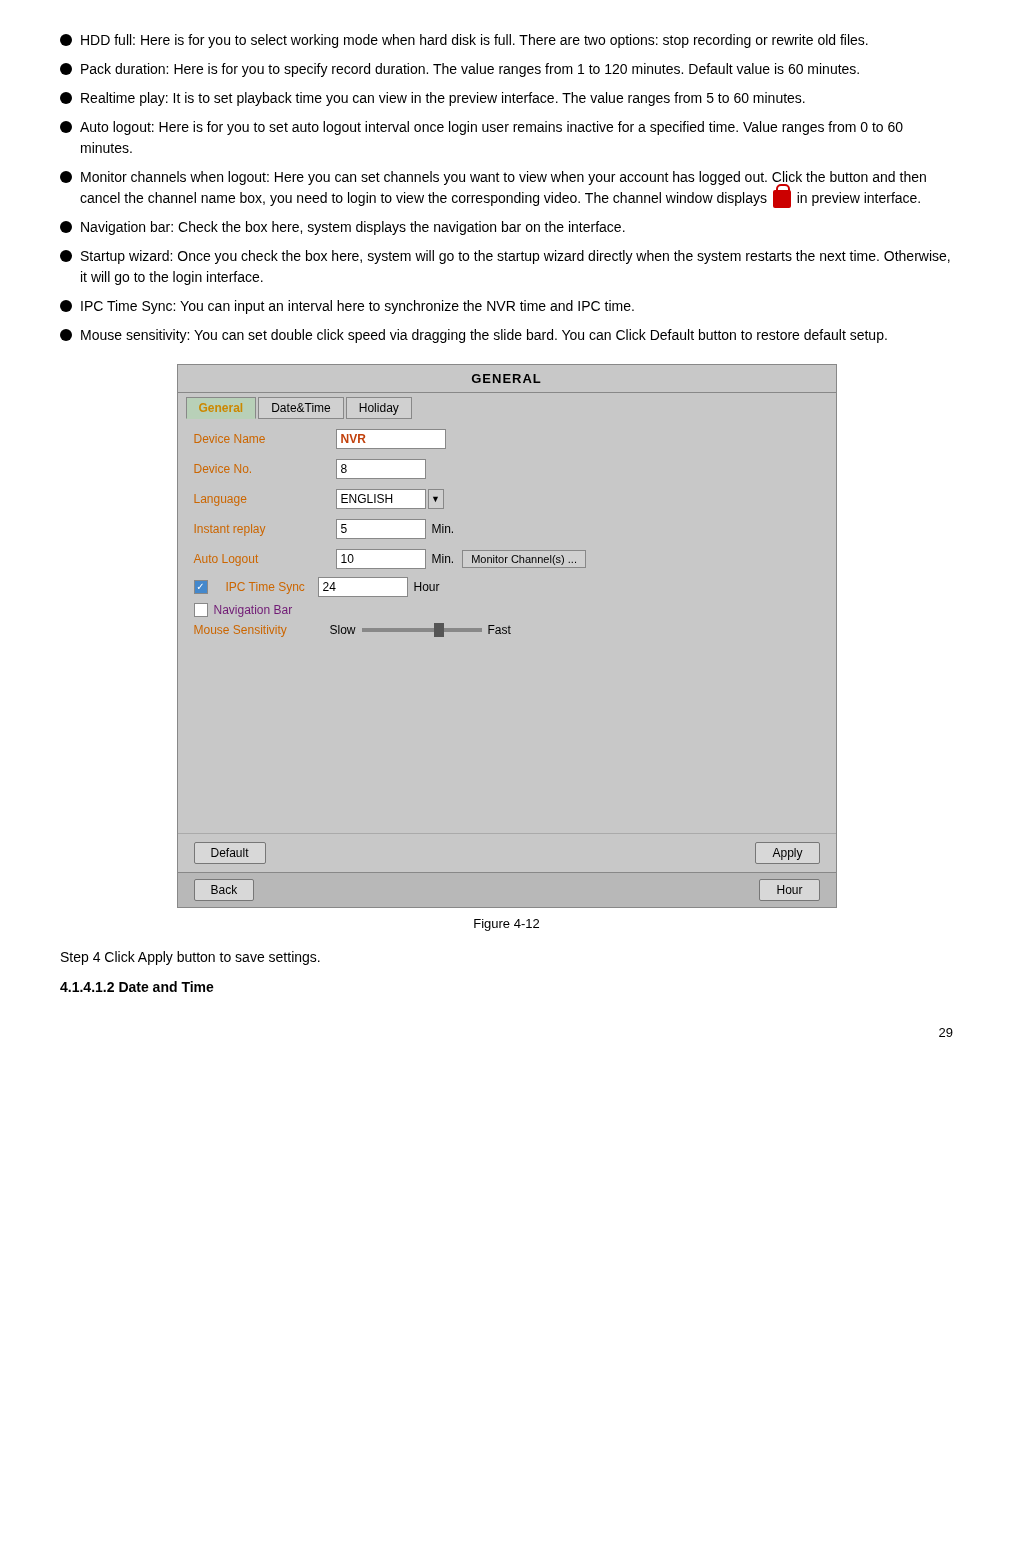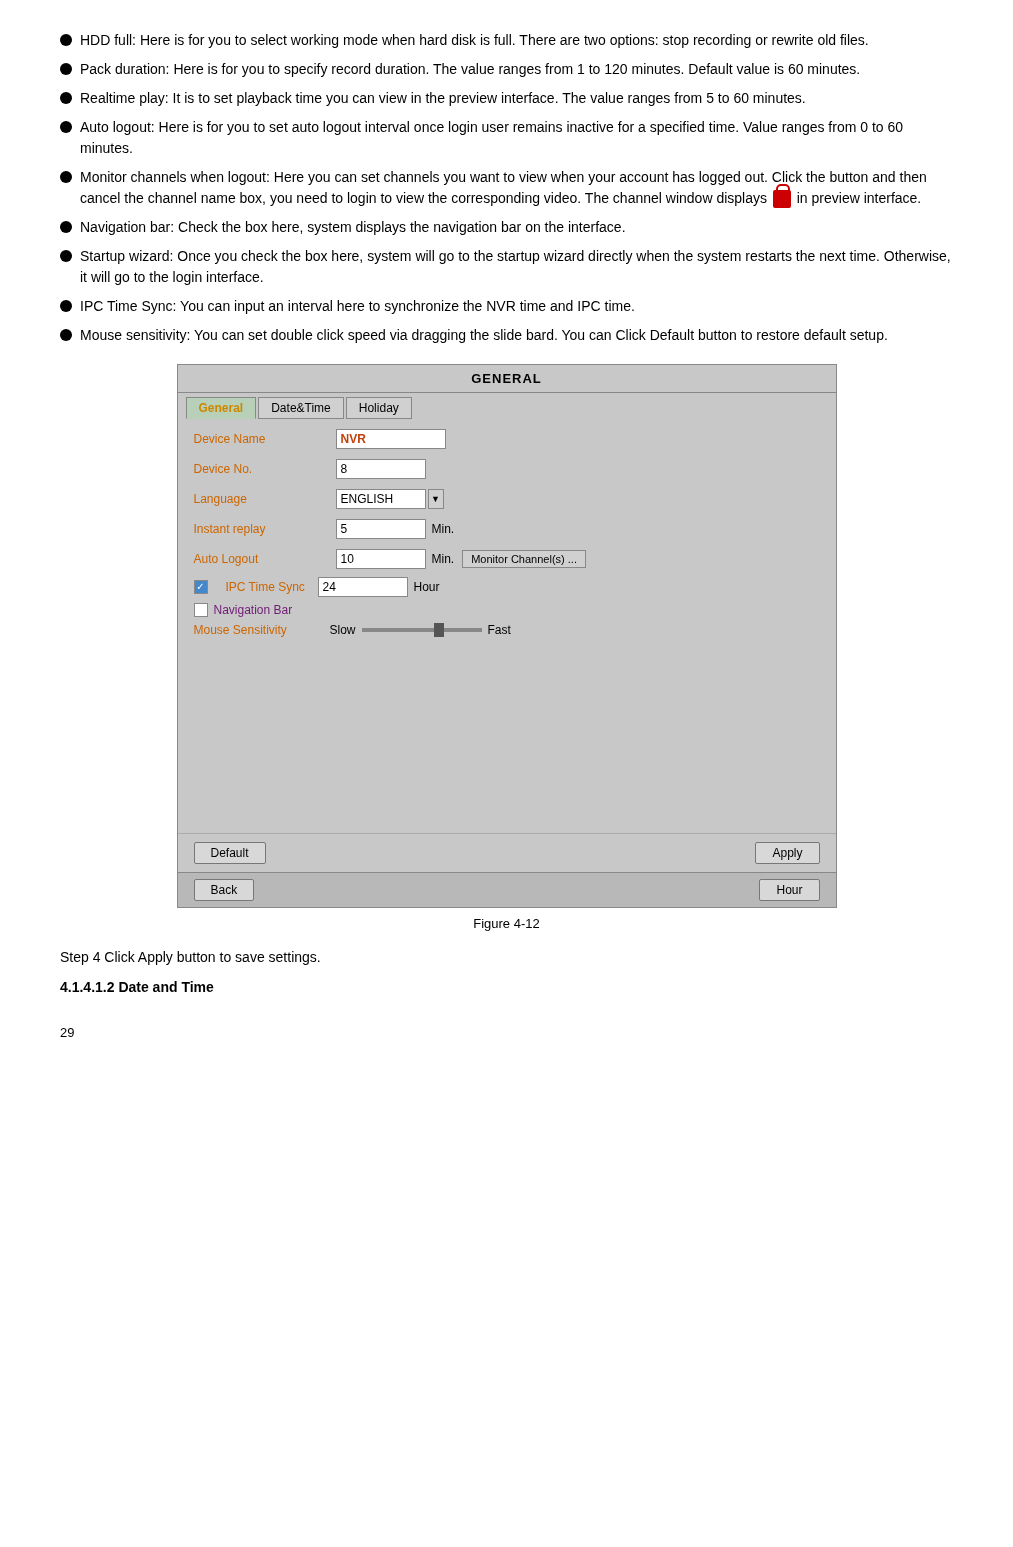"29" .page-number { text-align: left -> right }
